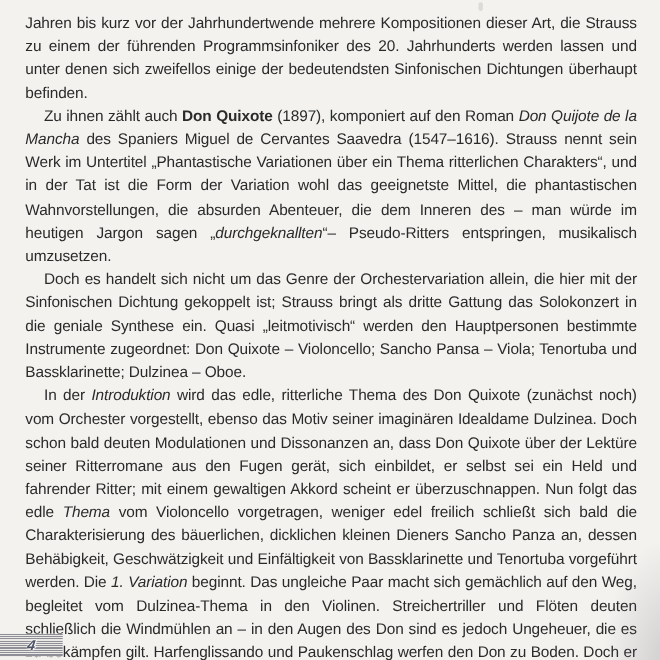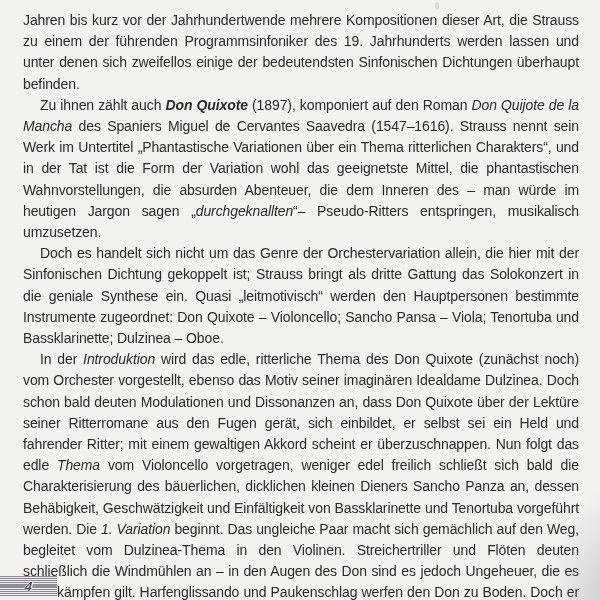"Jahren bis kurz vor der" span { text: 19 -> 20 }
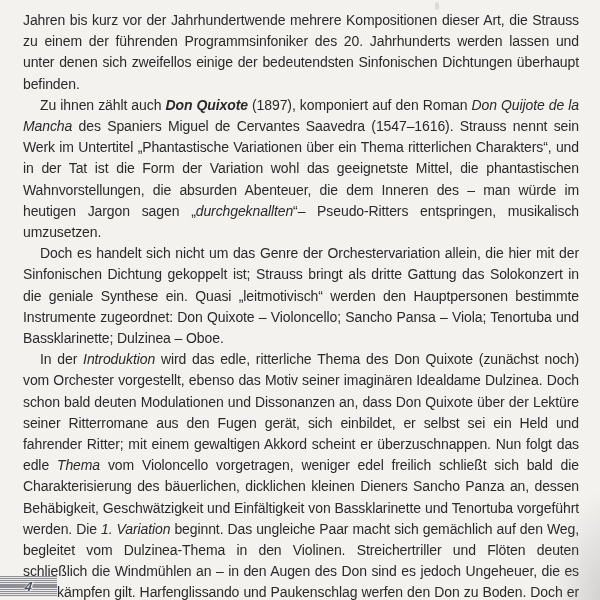"Don Quixote" .bi { font-style: italic -> none }
